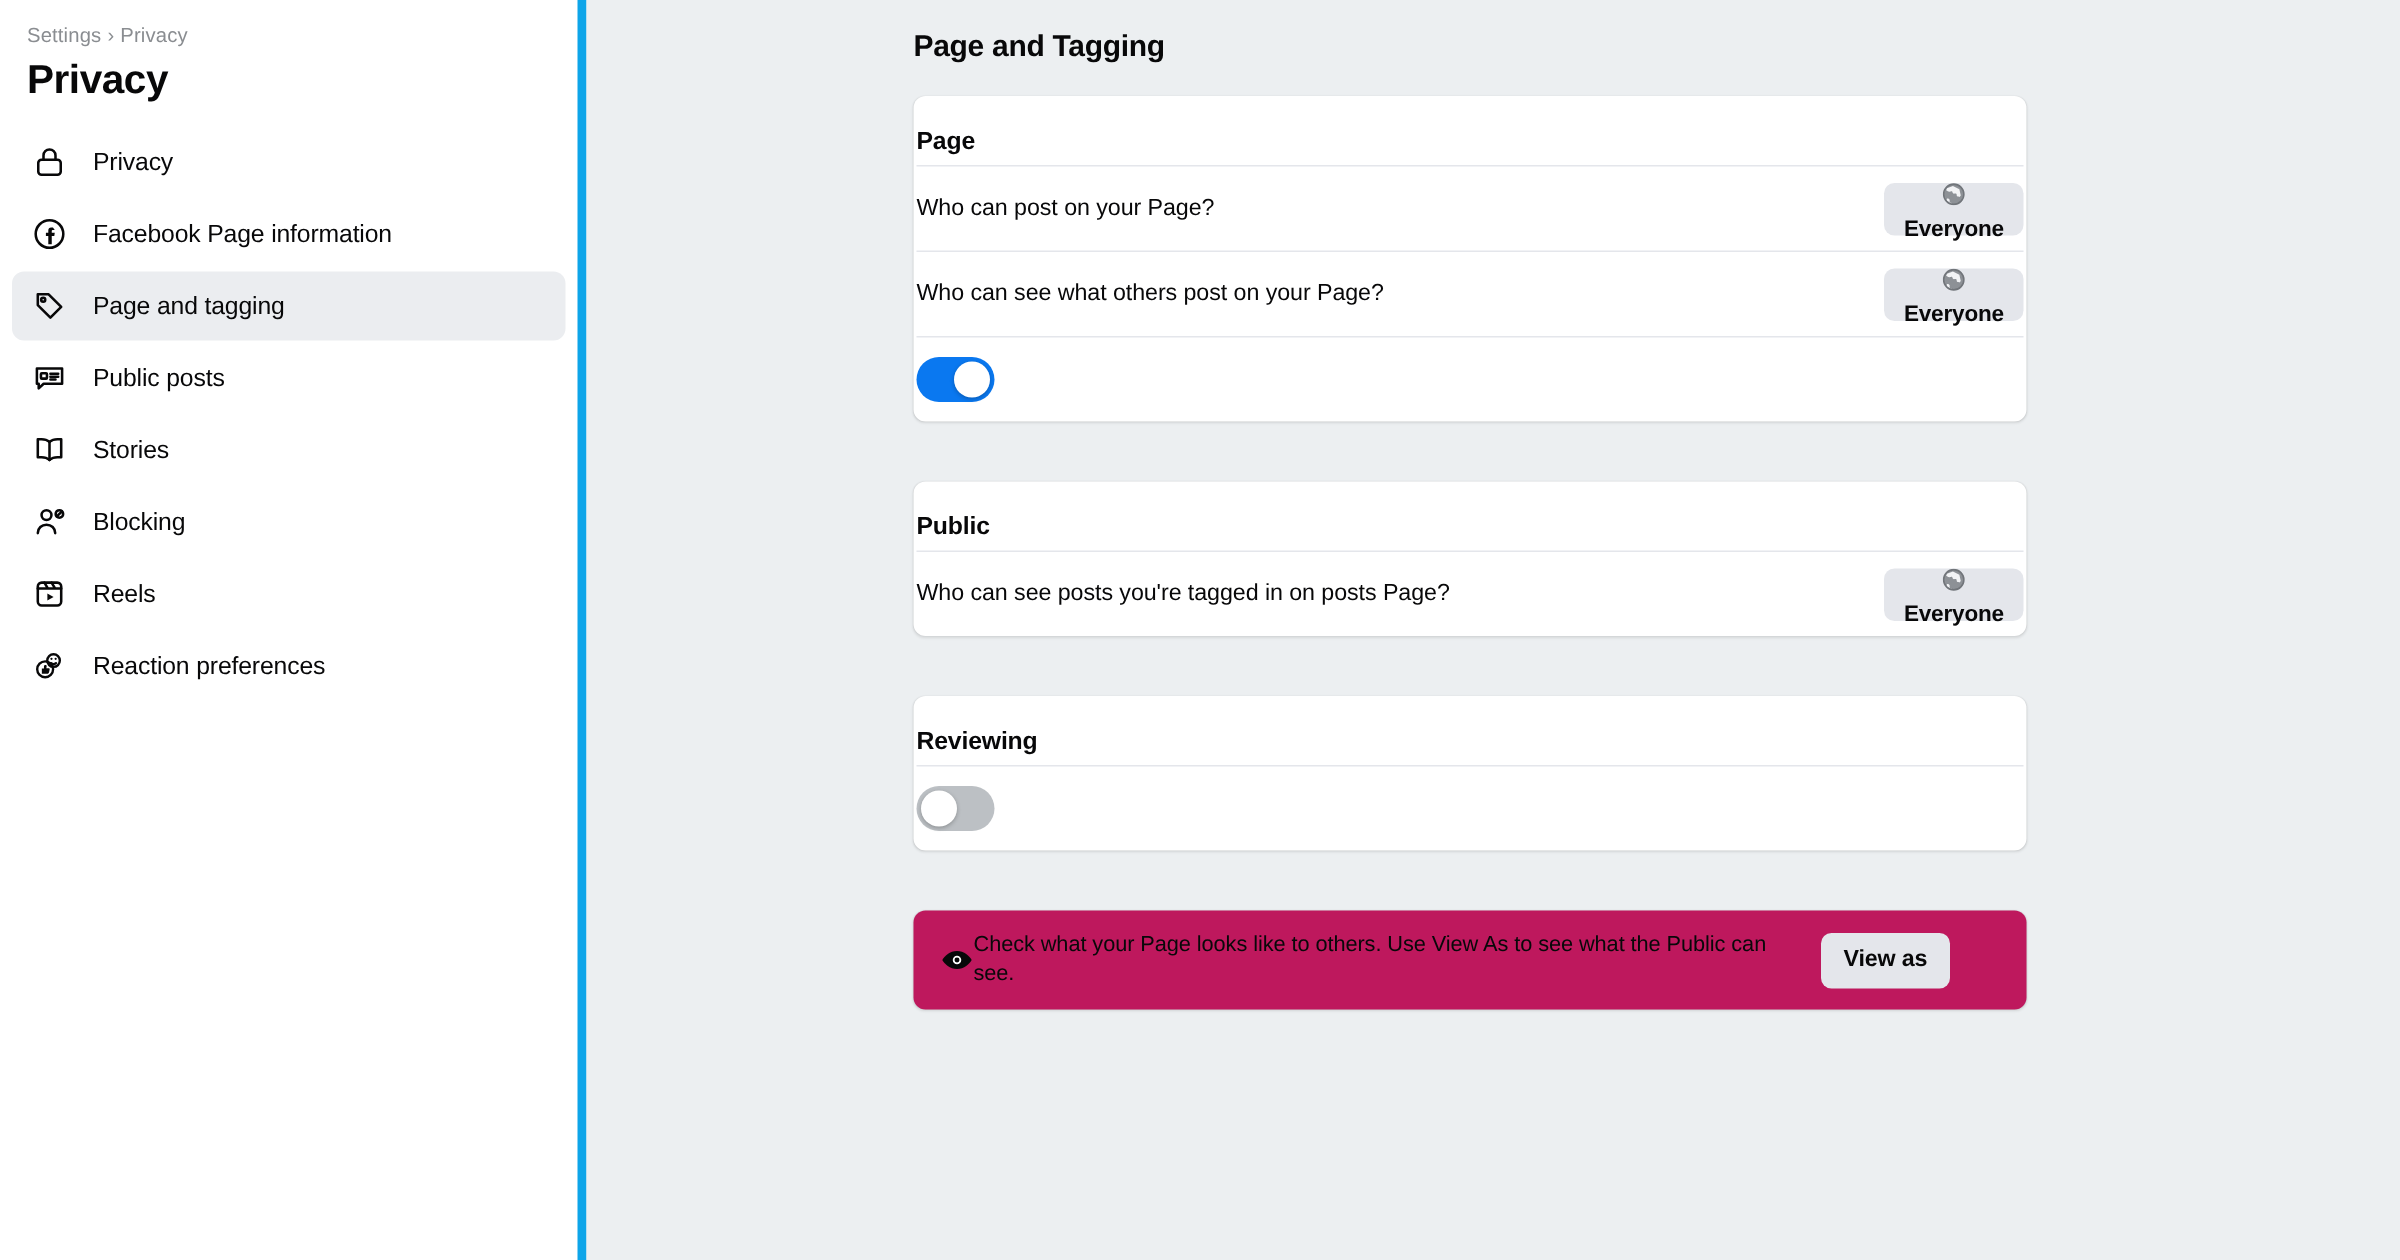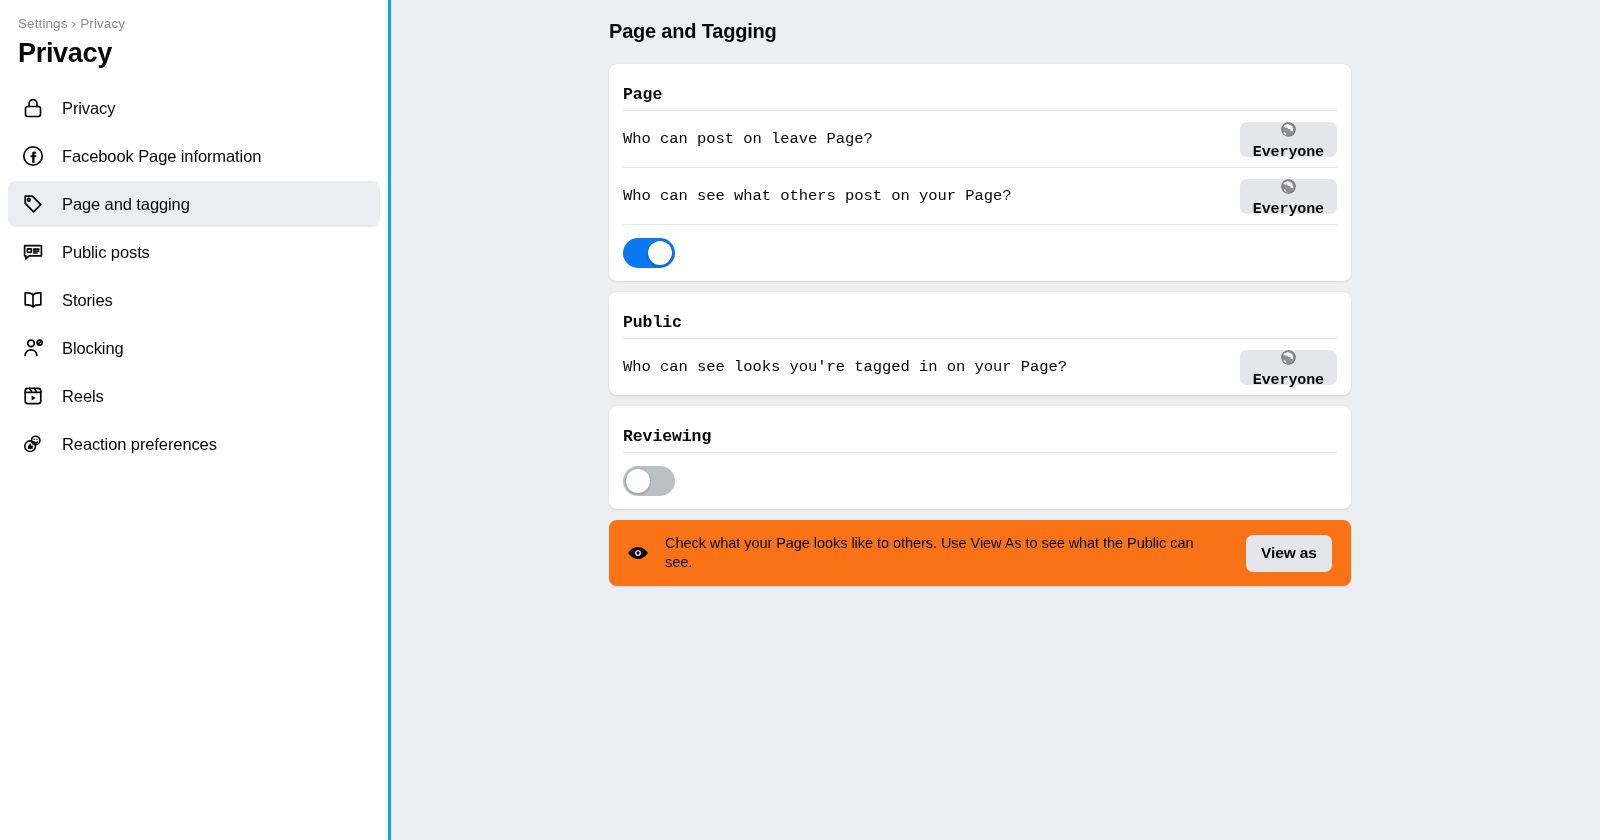"Settings › Privacy" .sidebar { border-right: 3px solid #0ea5e9 -> 6px solid #0ea5e9 }
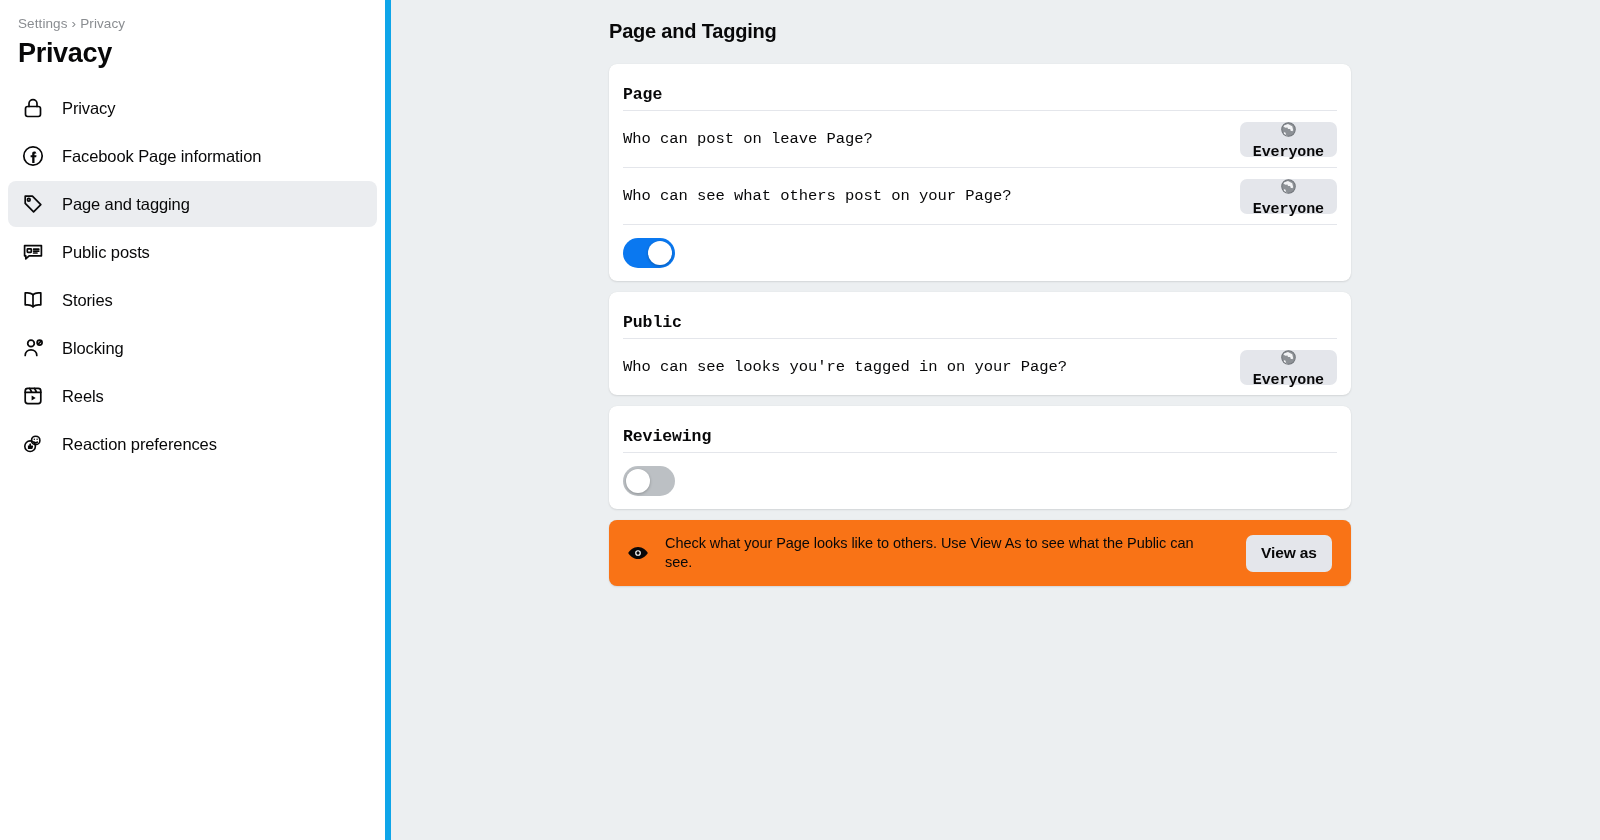"Page" .card { font-family: Liberation Mono, monospace -> none; margin-bottom: 11px -> 40px; padding: 0 14px -> 0 2px }
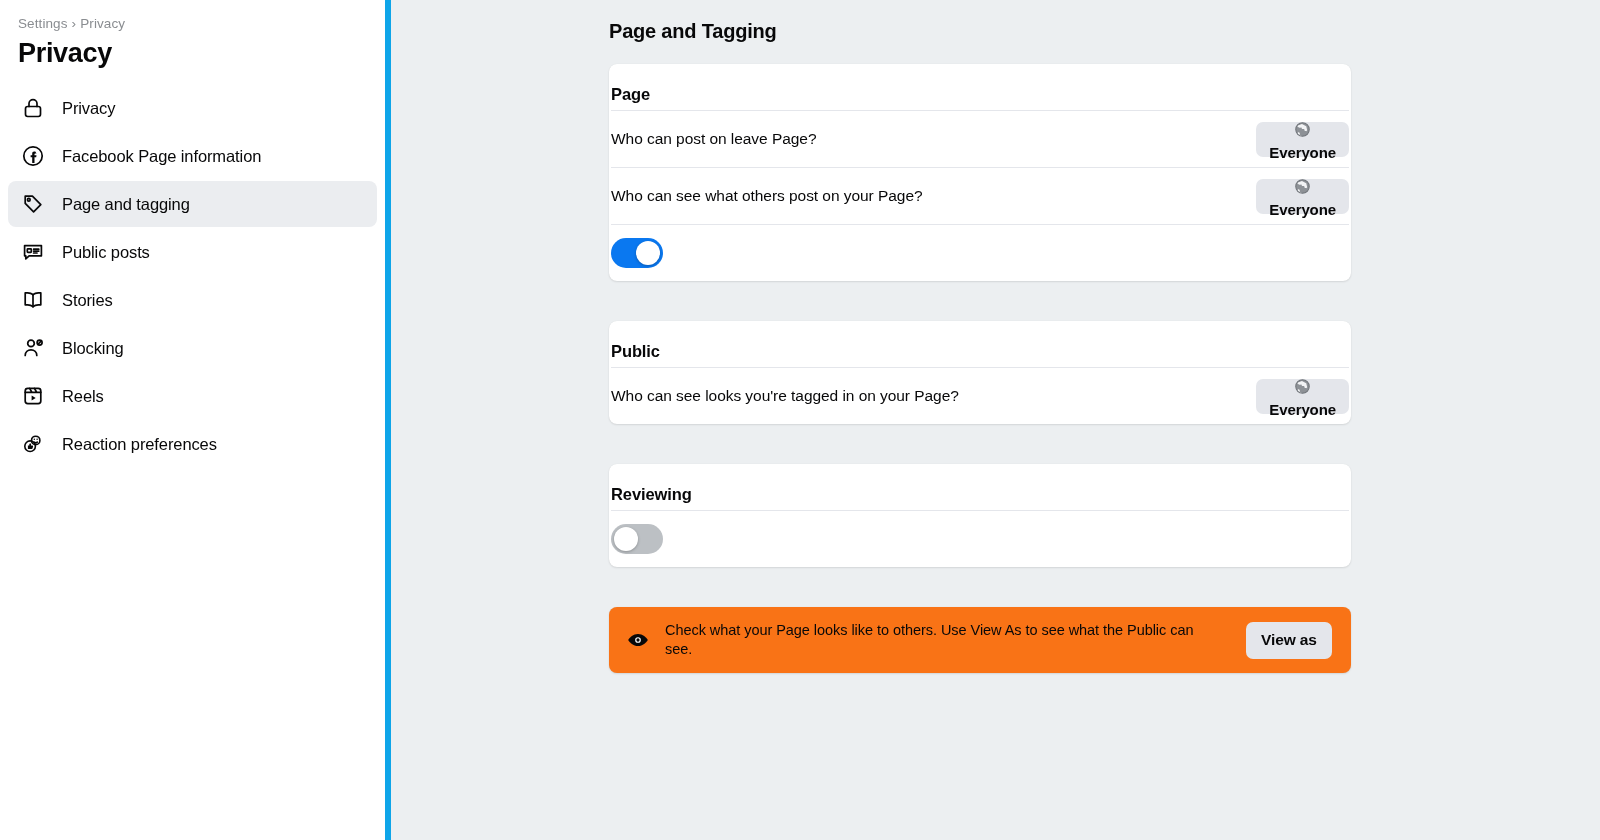"Who can post on leave" div.row-label { text: leave -> your }
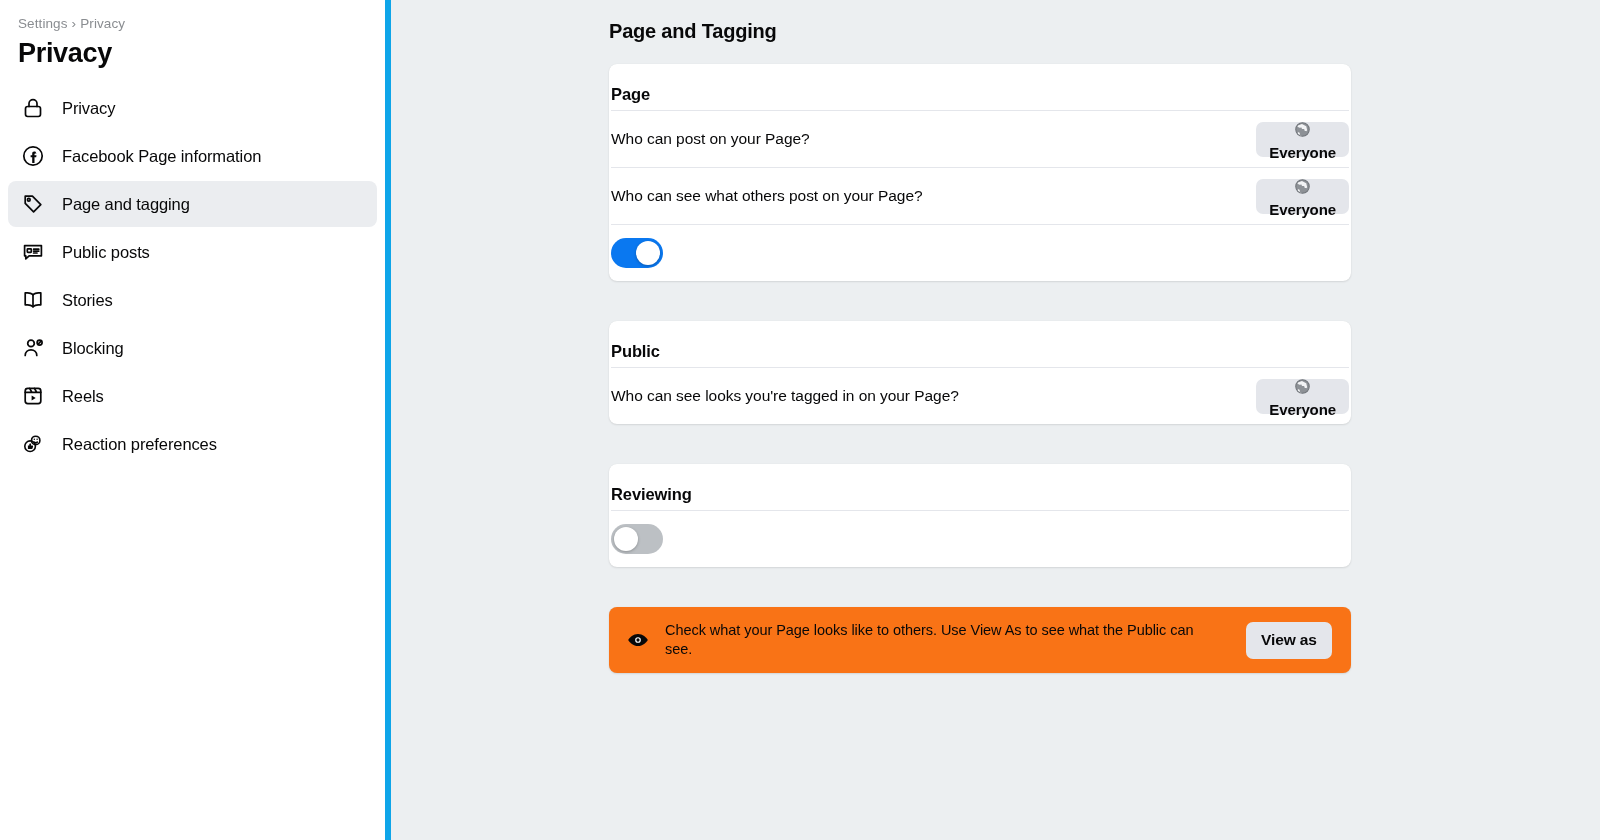"Who can see looks you're" div.row-label { text: looks you're tagged in on your -> posts you're tagged in on posts }
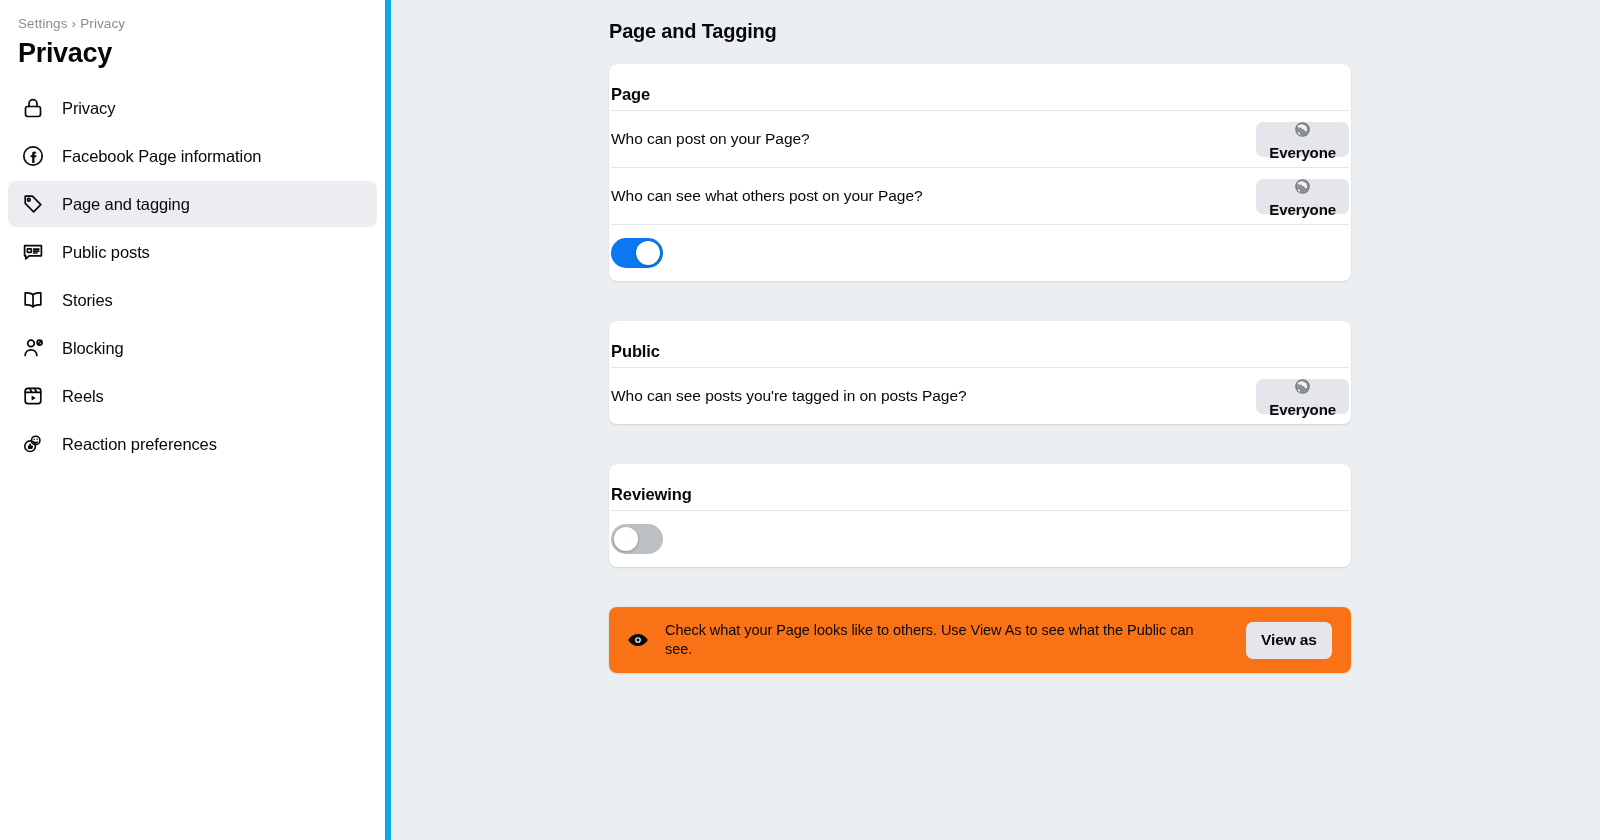"Check what your Page looks" .banner { background: #f97316 -> #be185d; gap: 16px -> none }
